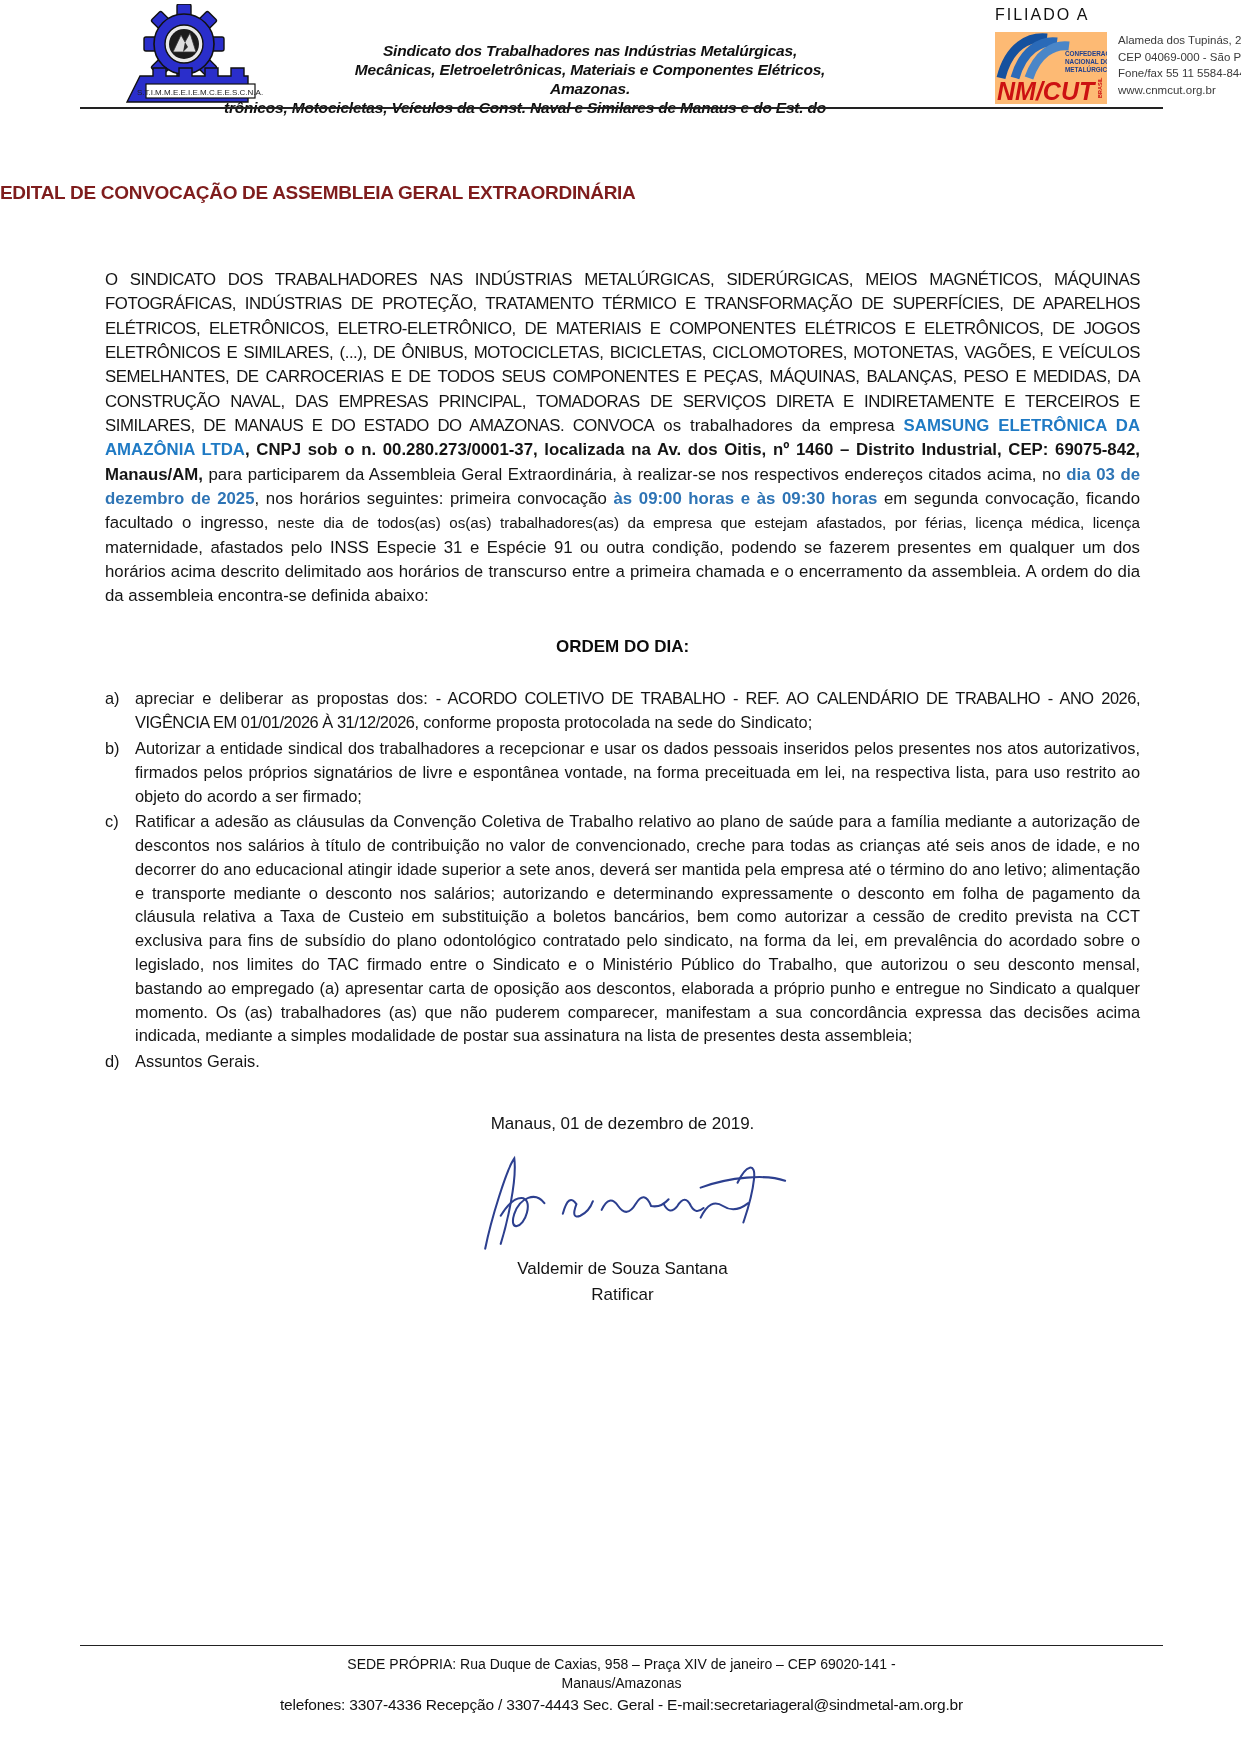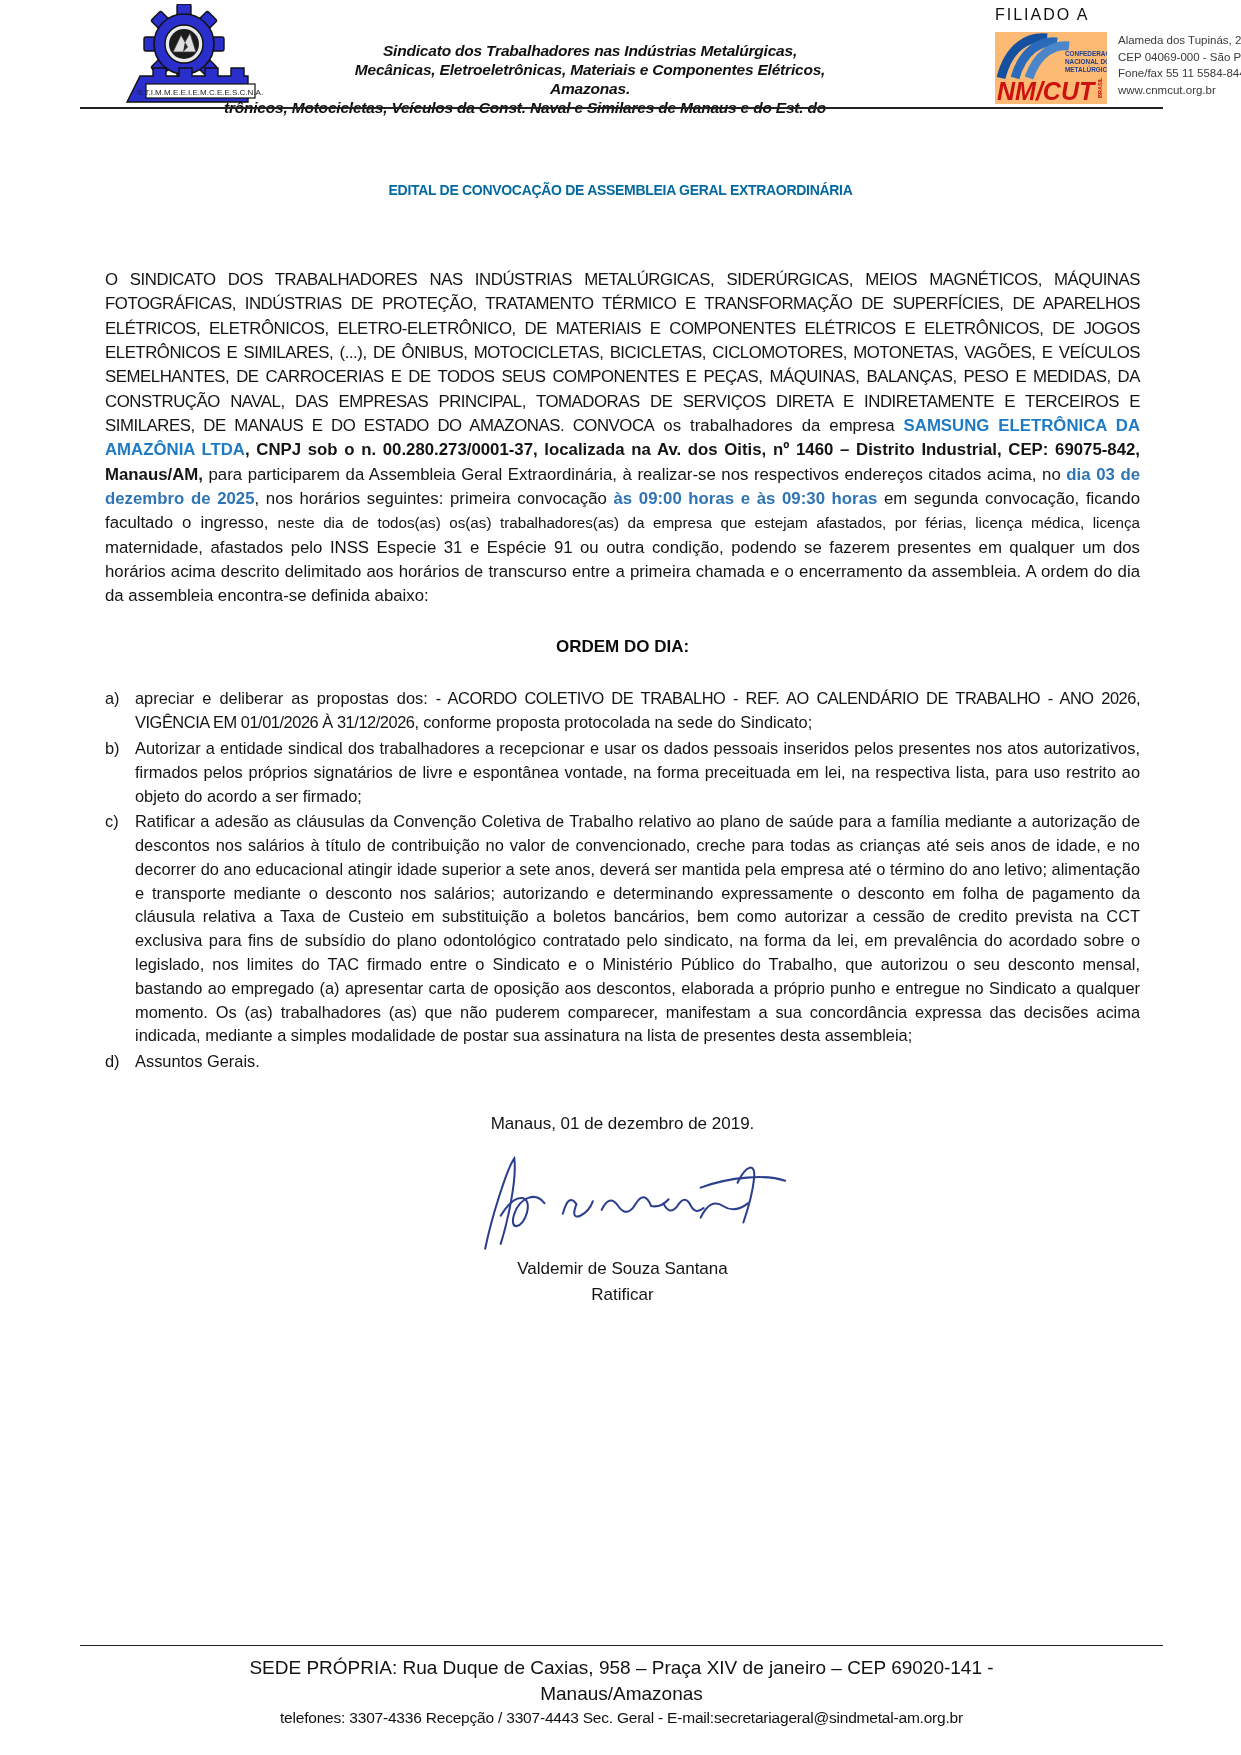"EDITAL DE CONVOCAÇÃO DE ASSEMBLEIA" .doc-title { color: #0369a1 -> #7f1d1d; font-size: 14px -> 19px; text-align: center -> left }
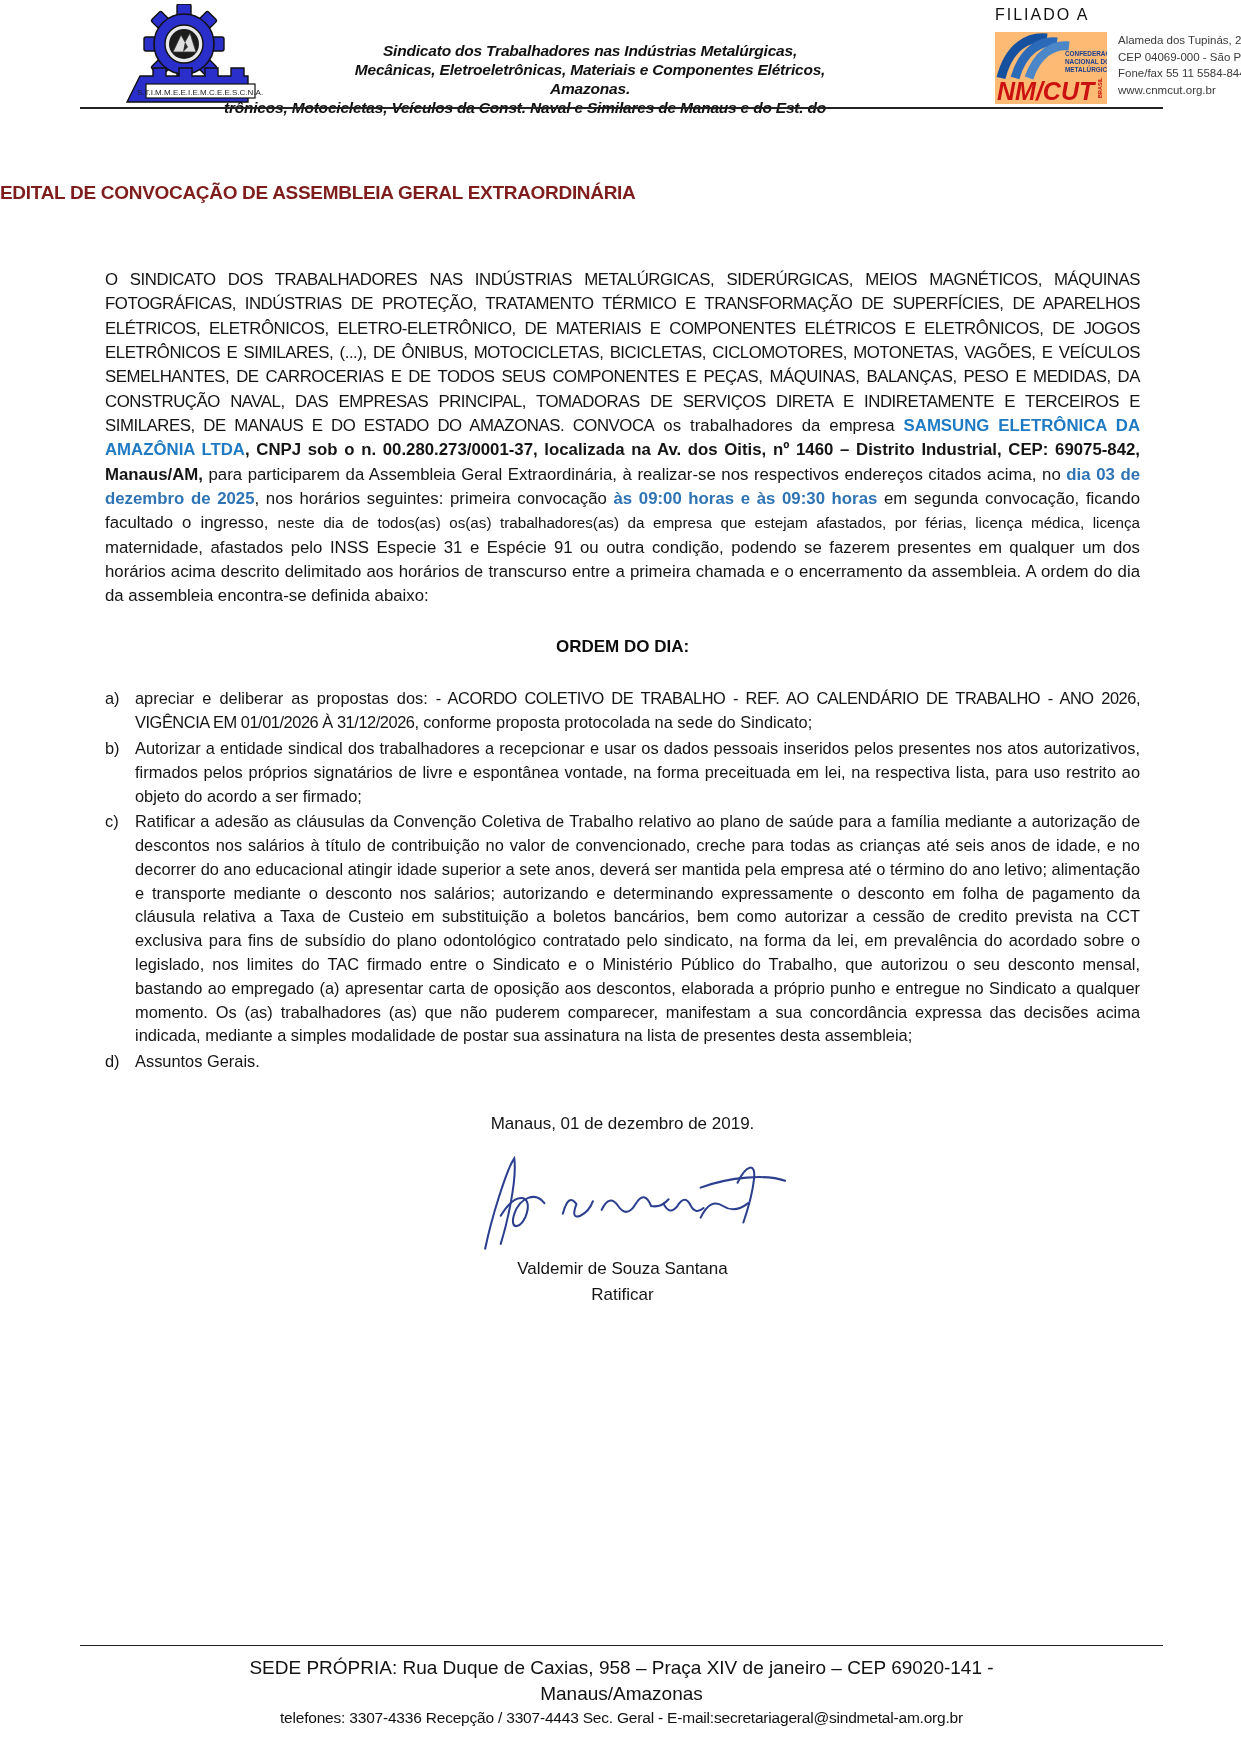"SEDE PRÓPRIA: Rua Duque de" .footer-line1,.footer-line2 { font-size: 19px -> 14px }
